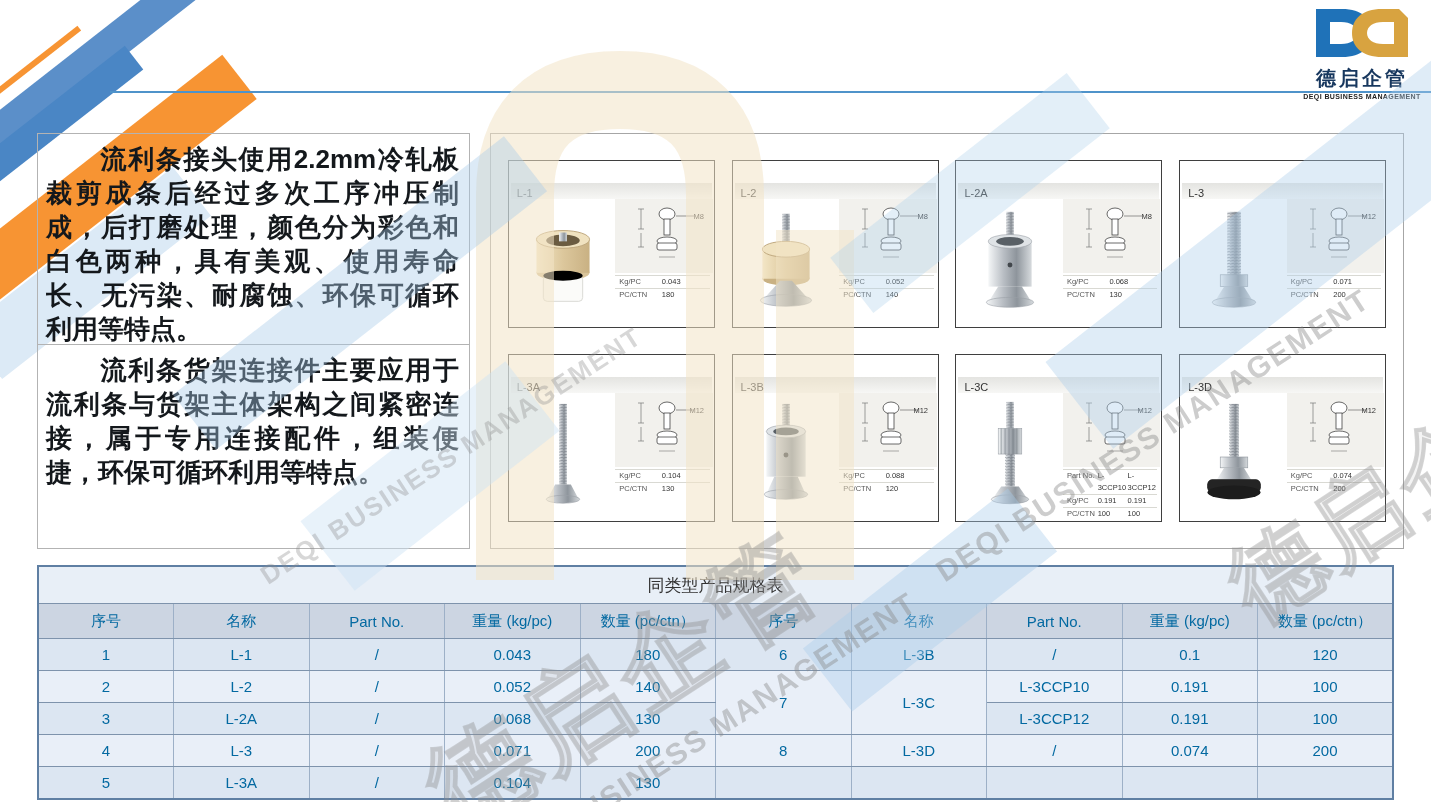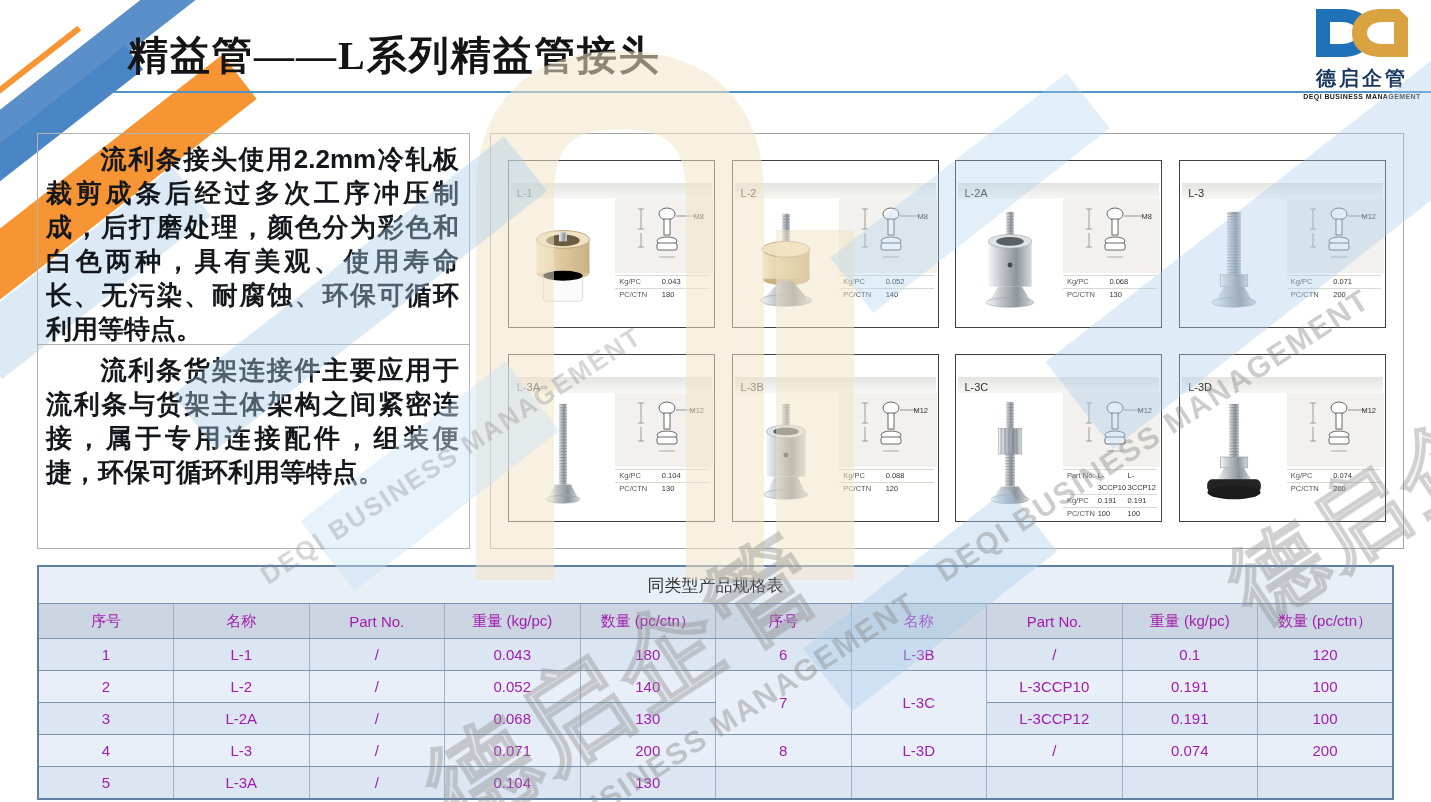"精益管——L系列精益管接头" div.page-title { html: <div>精益管——L系列精益管接头</div> -> none }
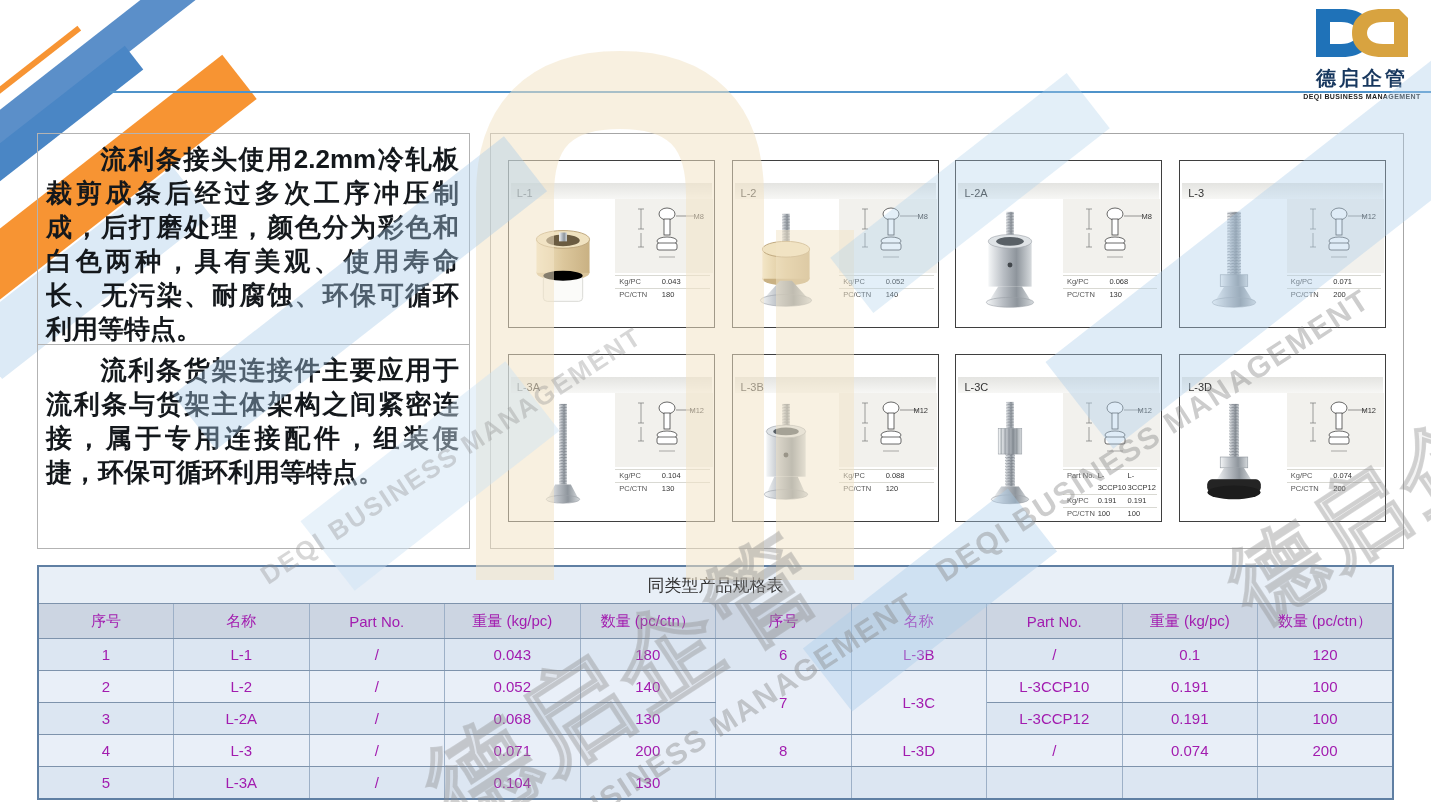"序号" #spec-table th,#spec-table td { color: #a21caf -> #0369a1 }
